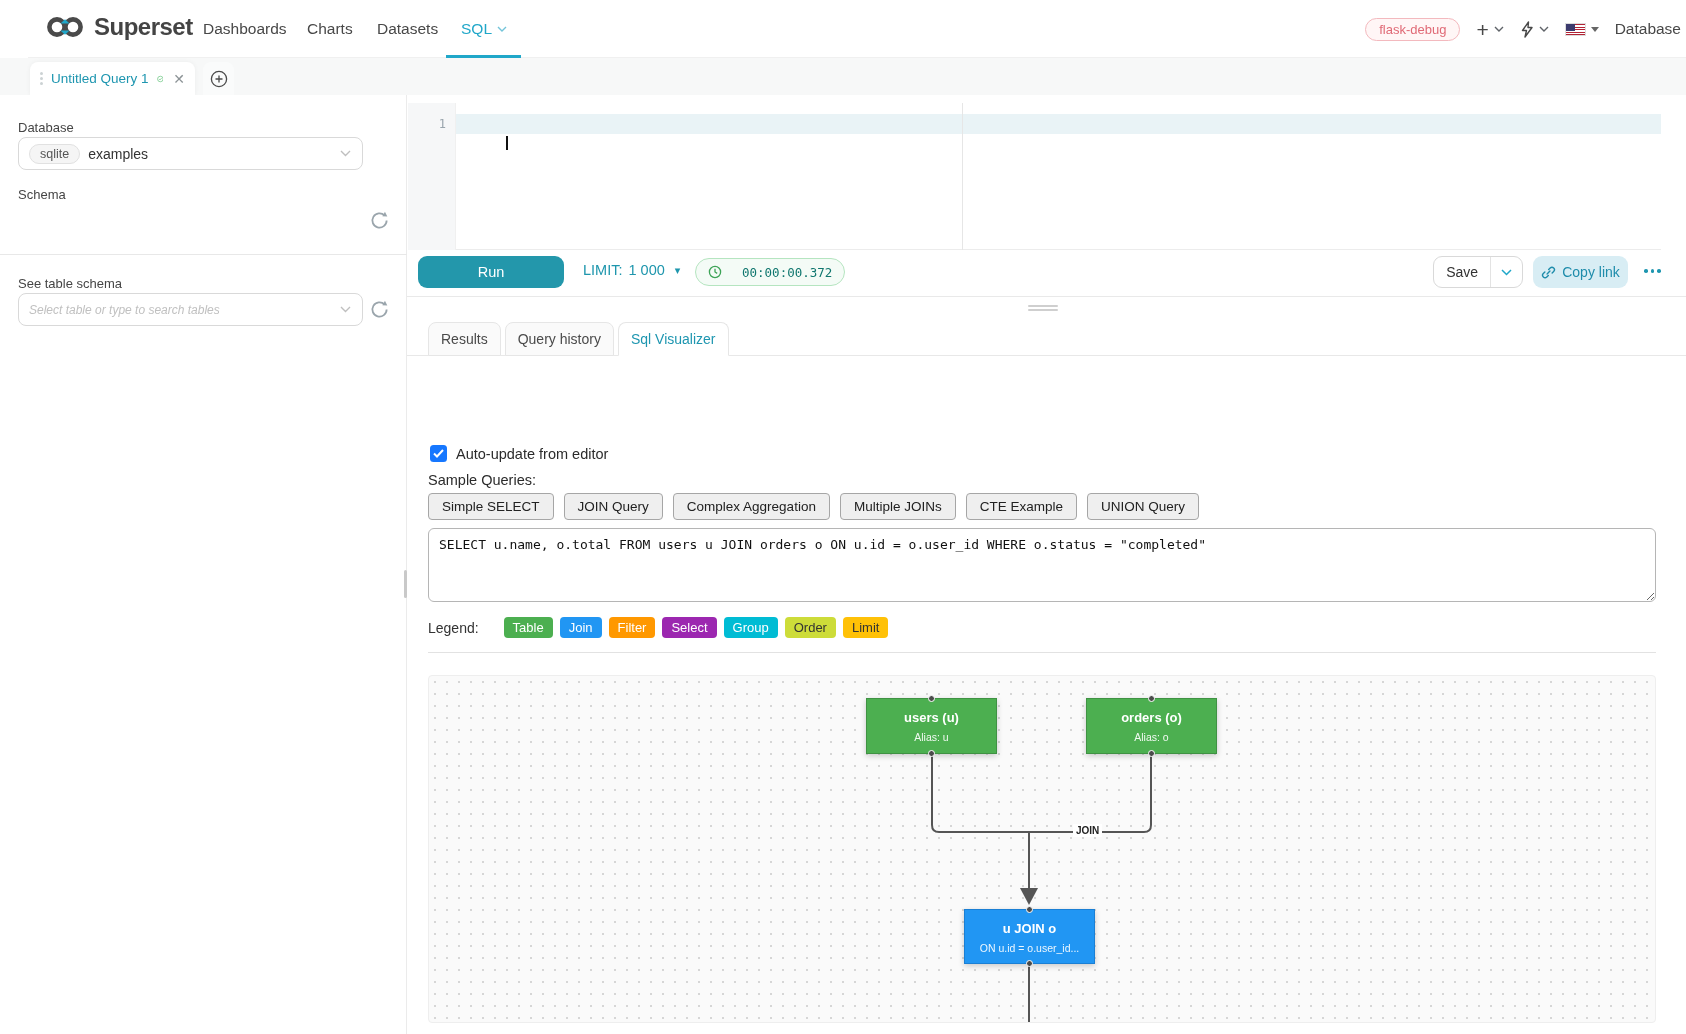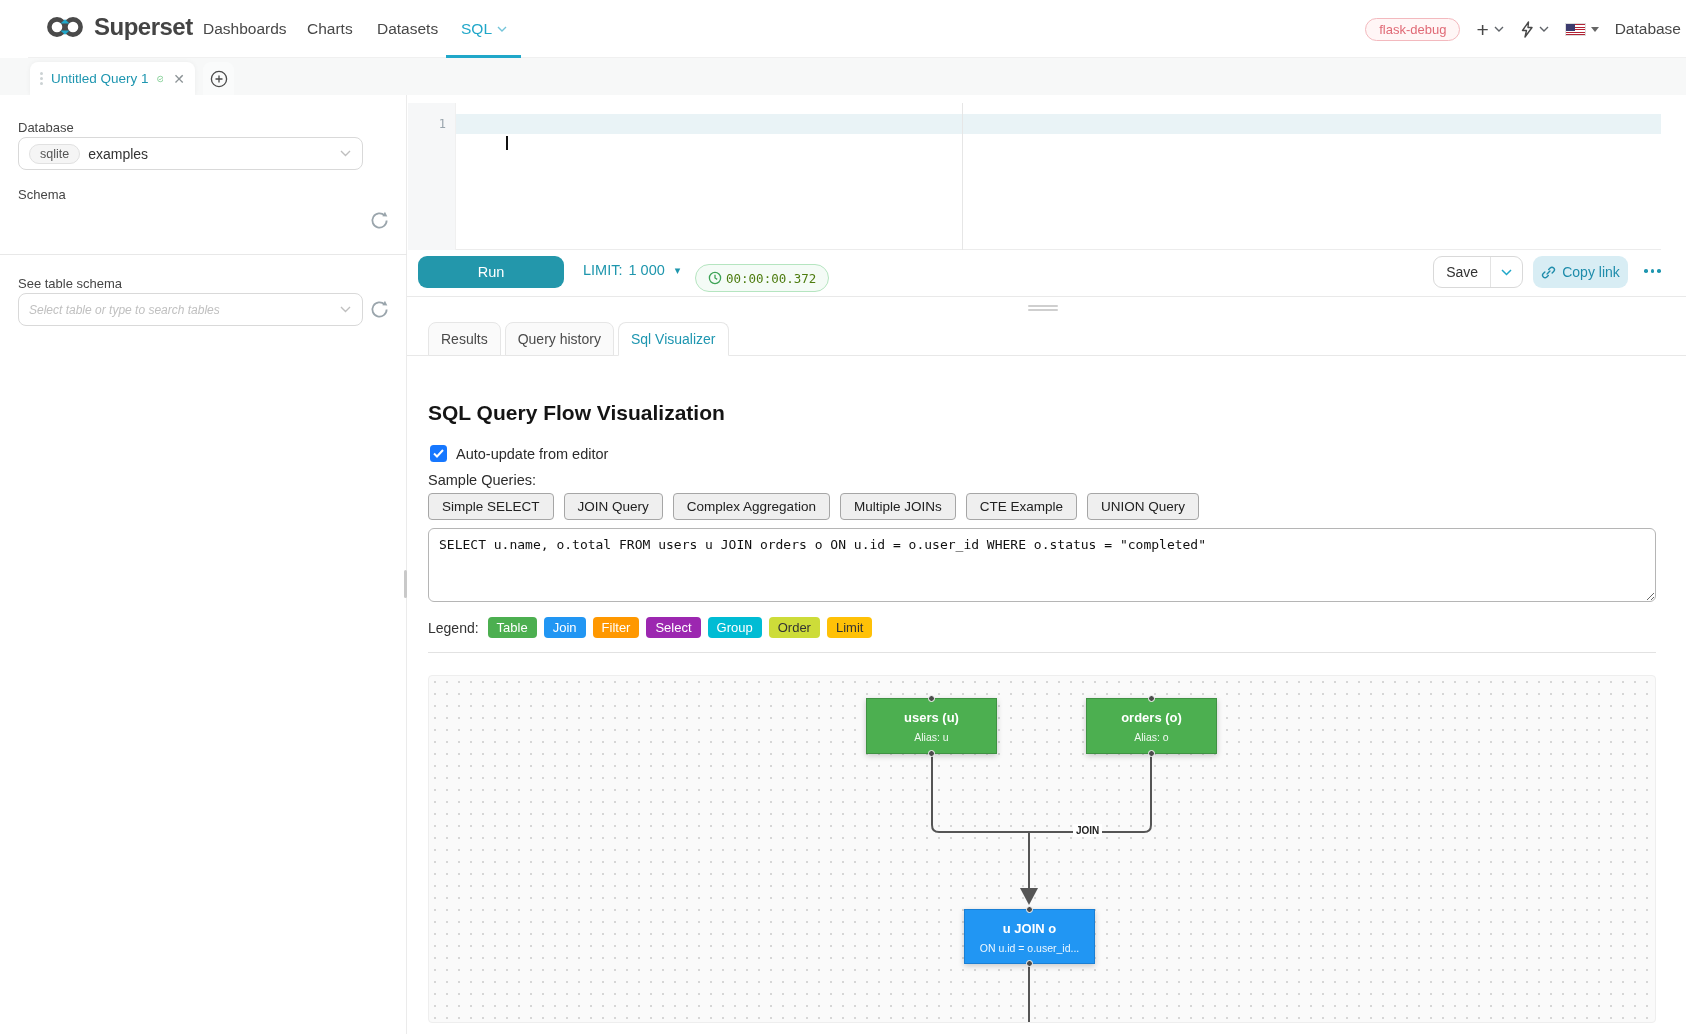"00:00:00.372" .timer { color: #4d7c0f -> #0f766e; gap: 4px -> 20px; margin-top: 6px -> none }
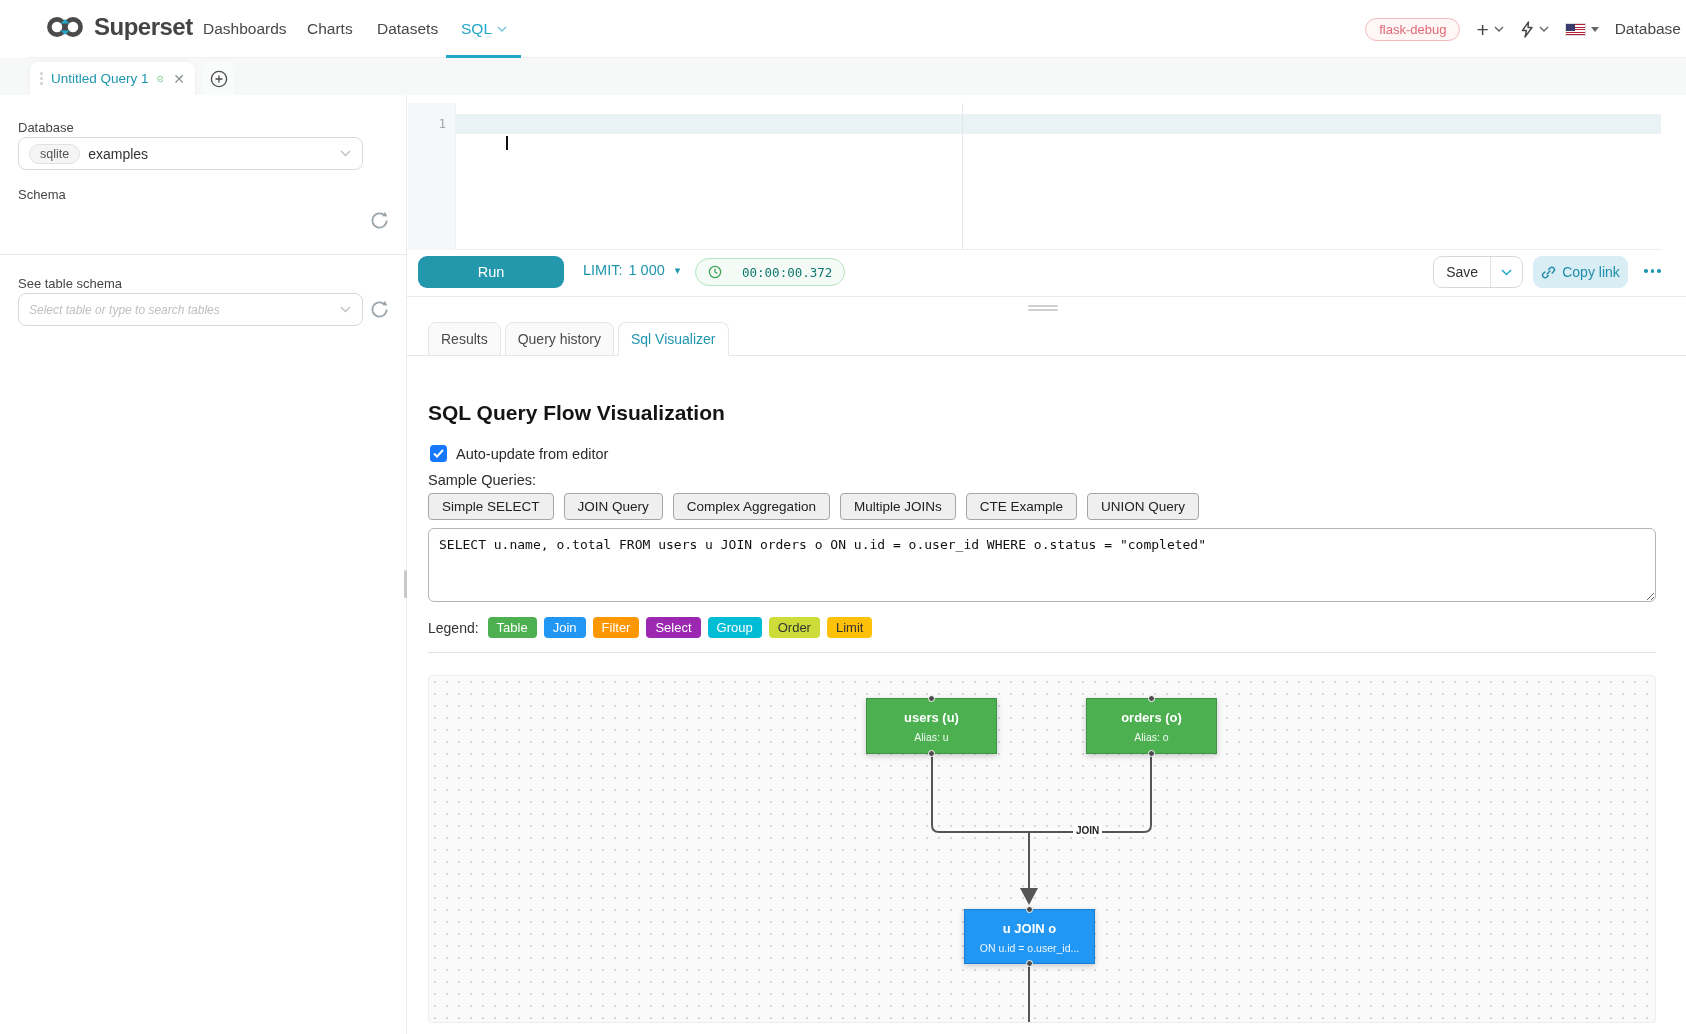"SQL Query Flow Visualization" div.viz-title { html: <div>SQL Query Flow Visualization</div> -> none }
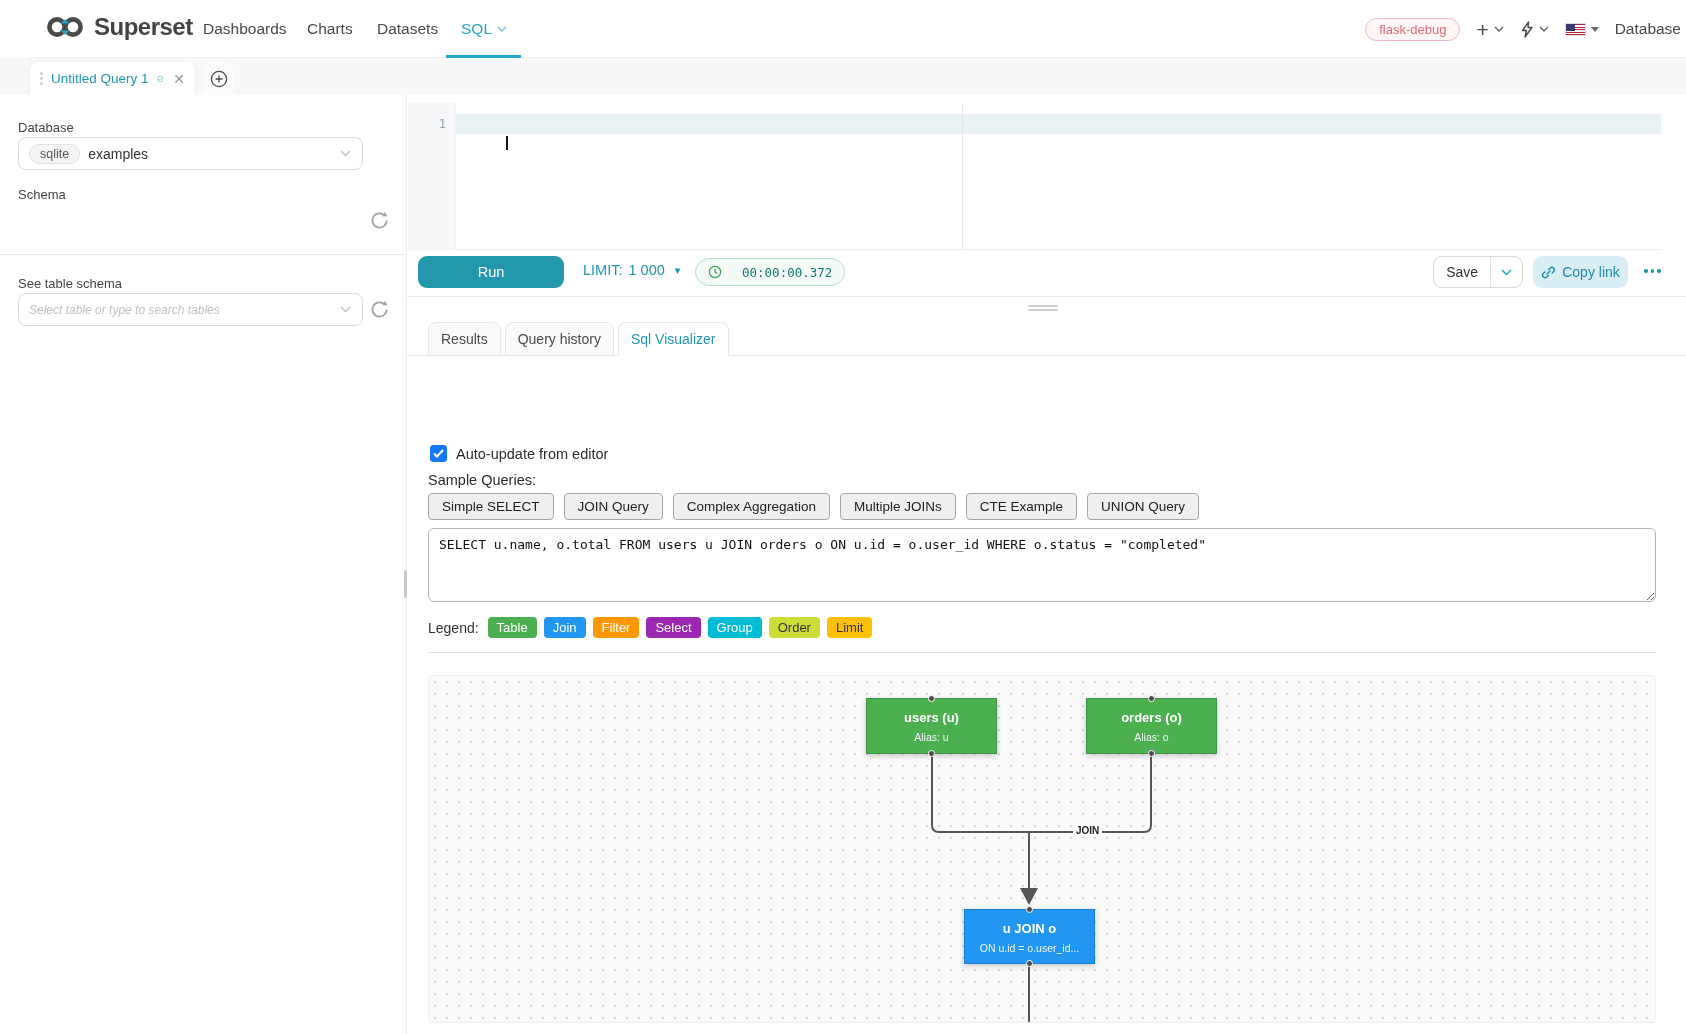"Legend:" .legend-label { margin-right: 2px -> 18px }
